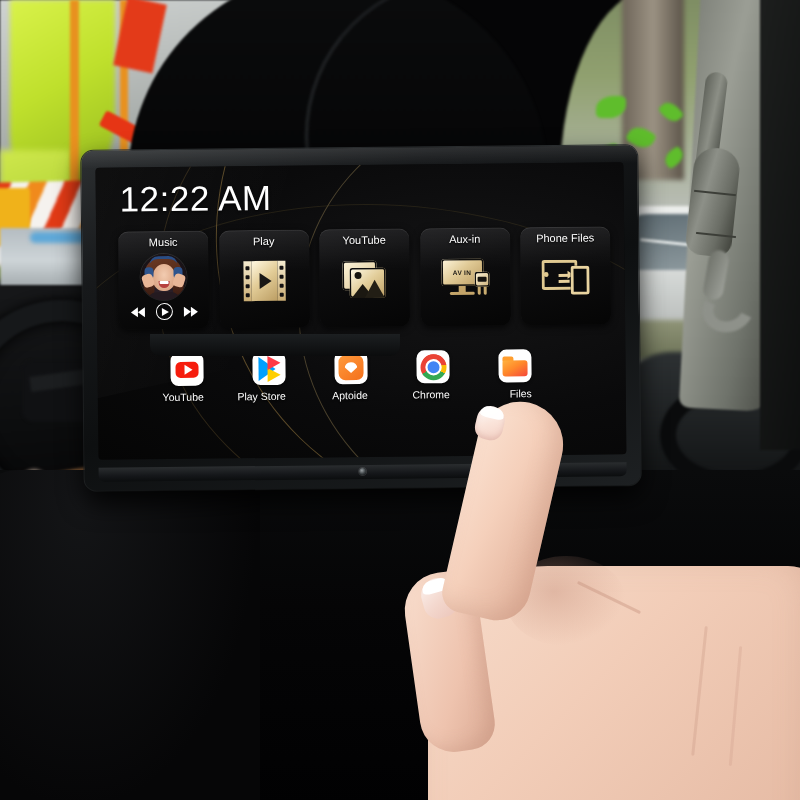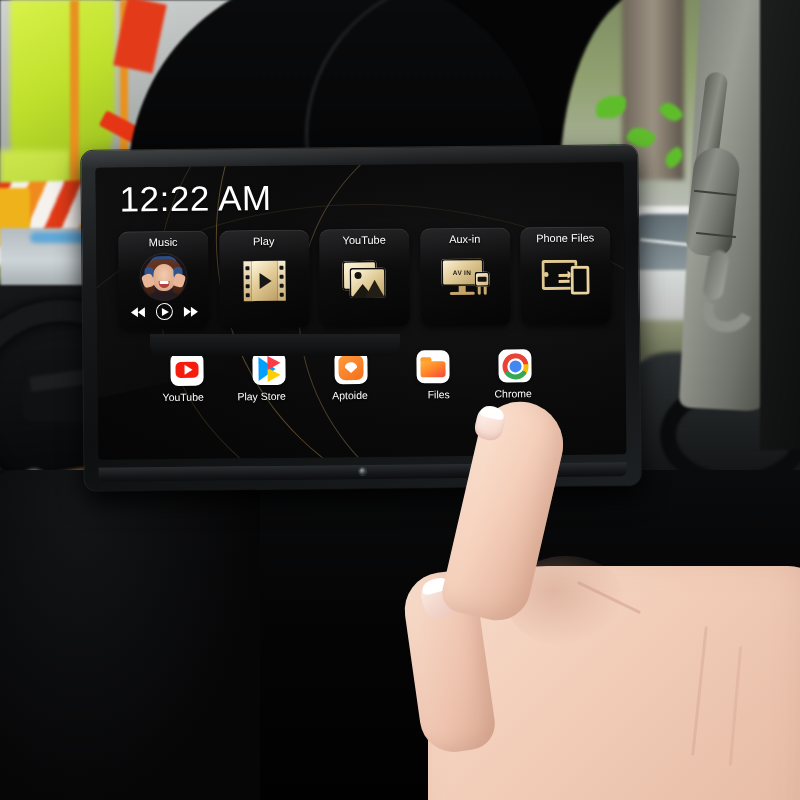"Files" div.app { order: before "Chrome" -> after "Chrome" }
